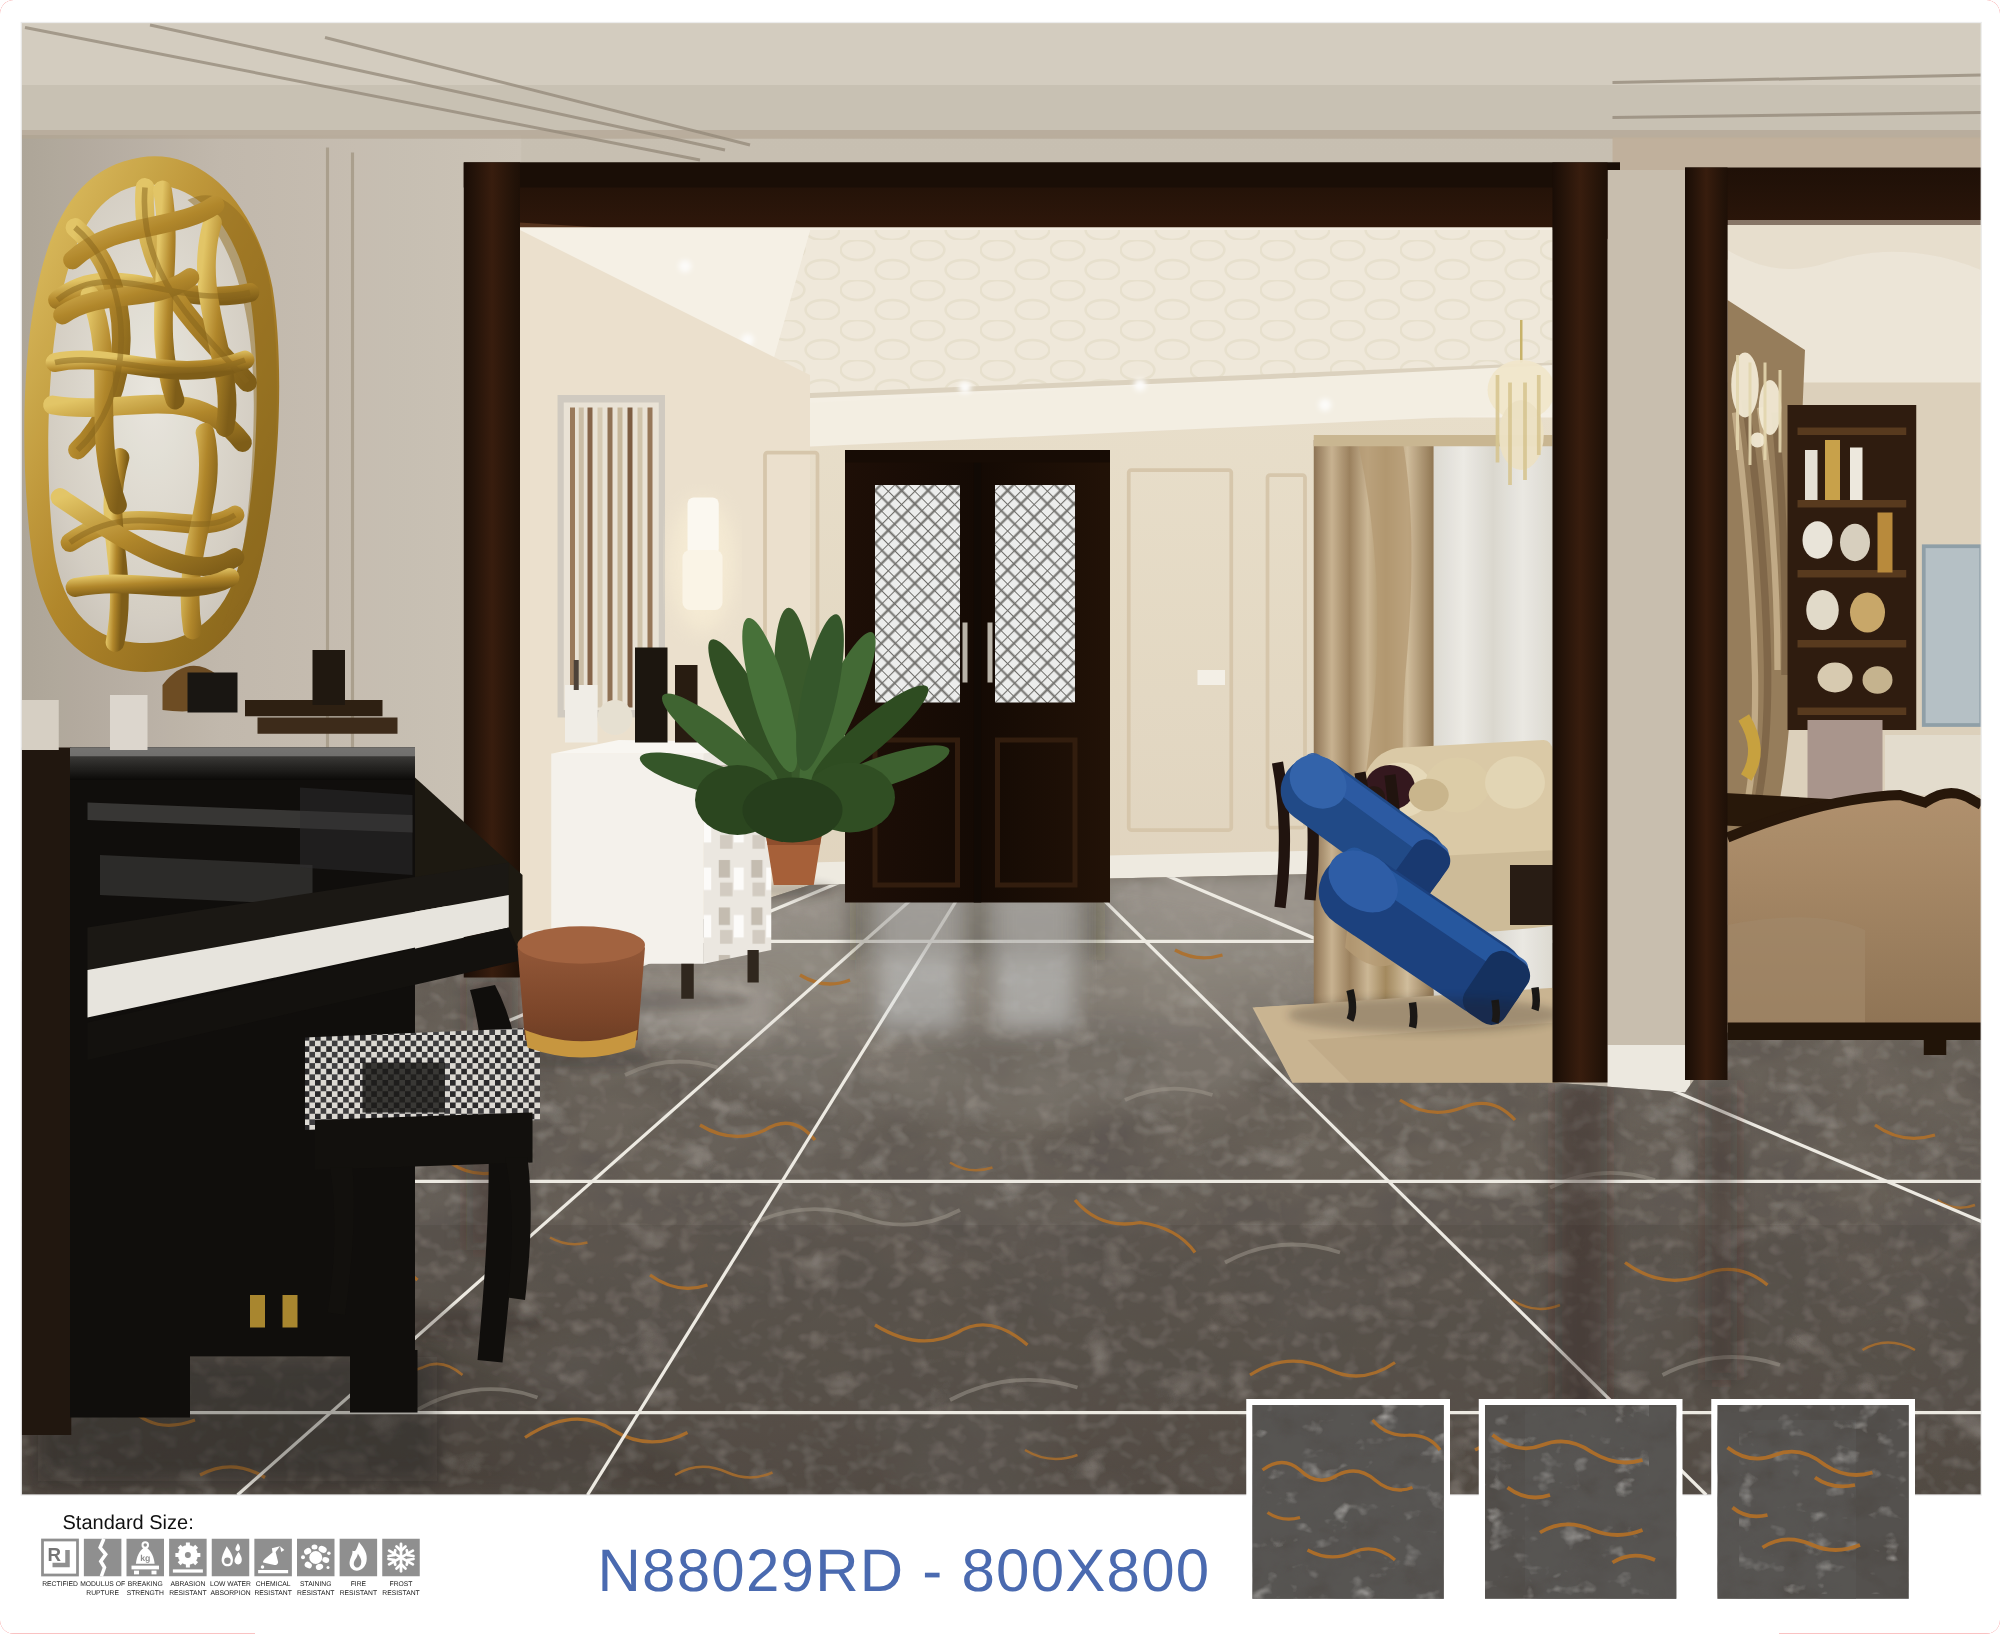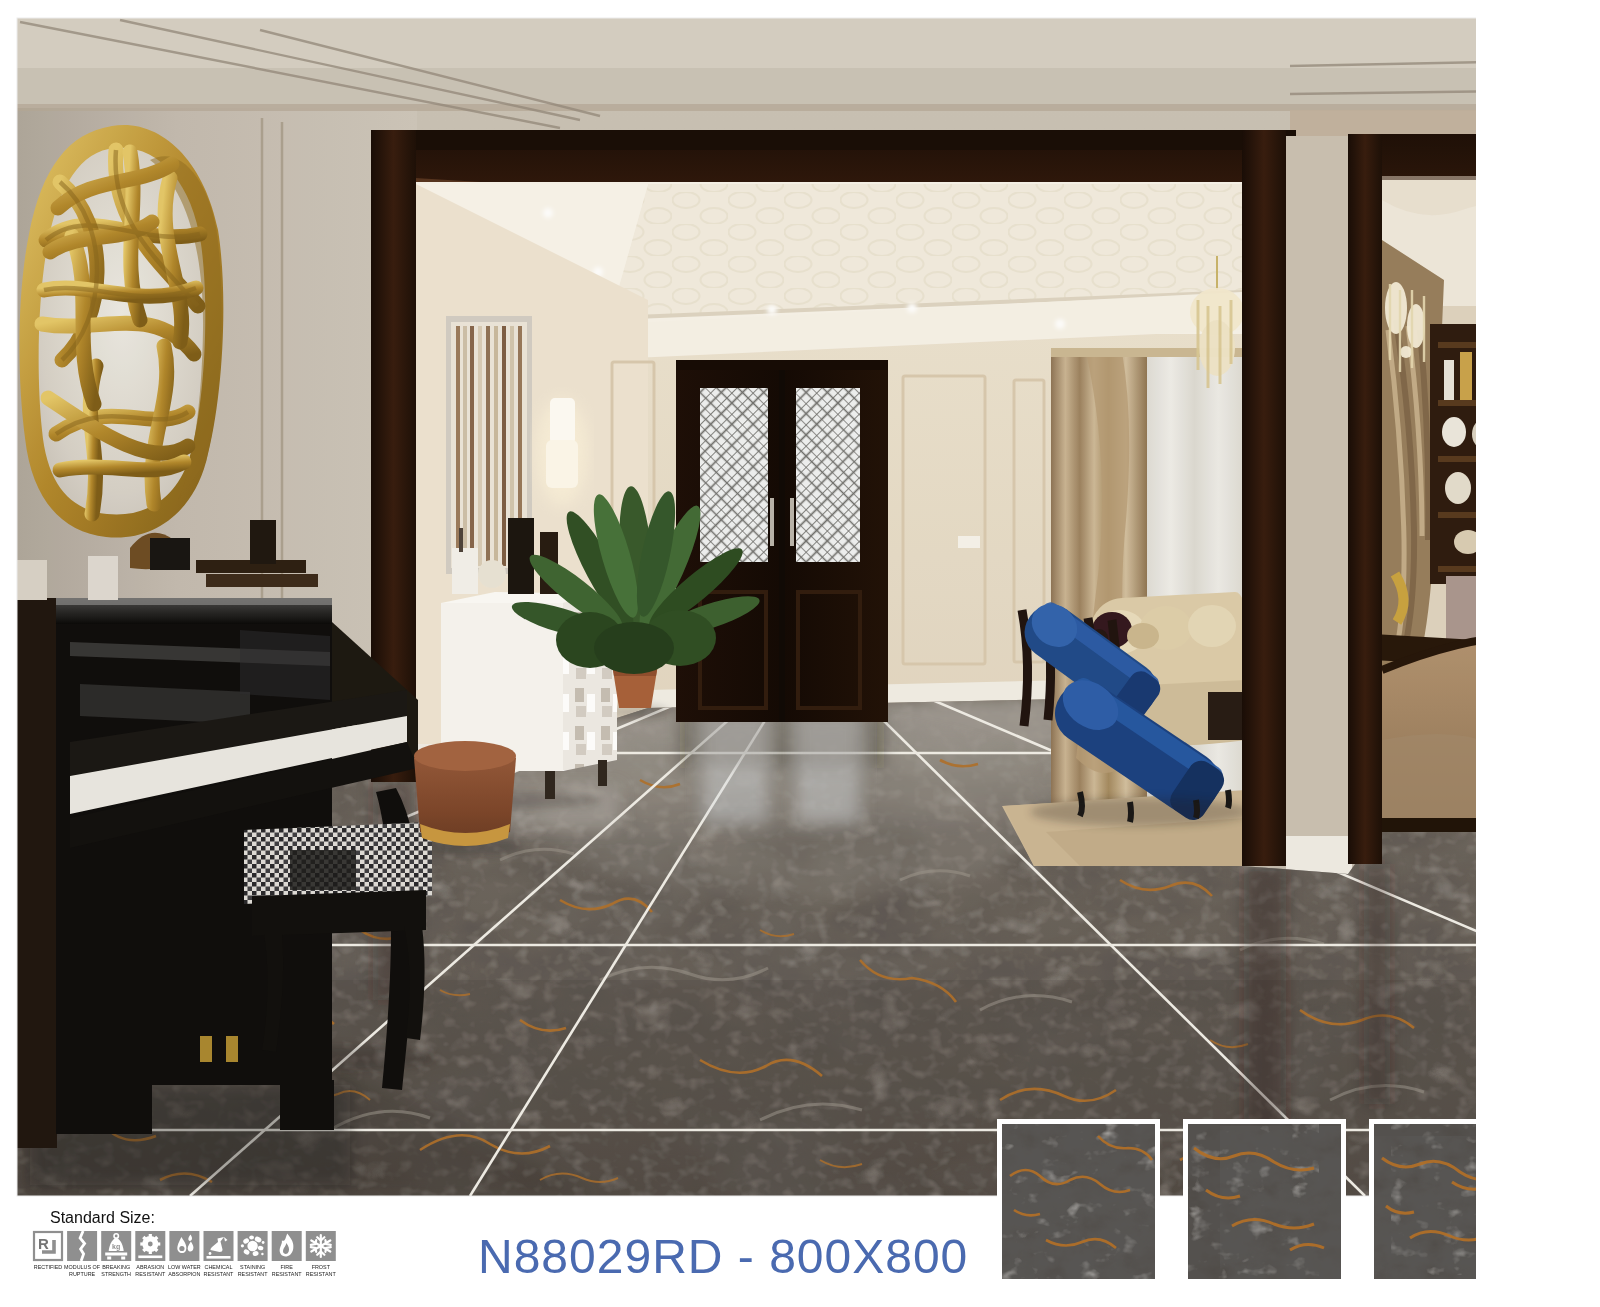"Standard Size:" .page { border-radius: none -> 11px; width: 1476px -> 1600px }
